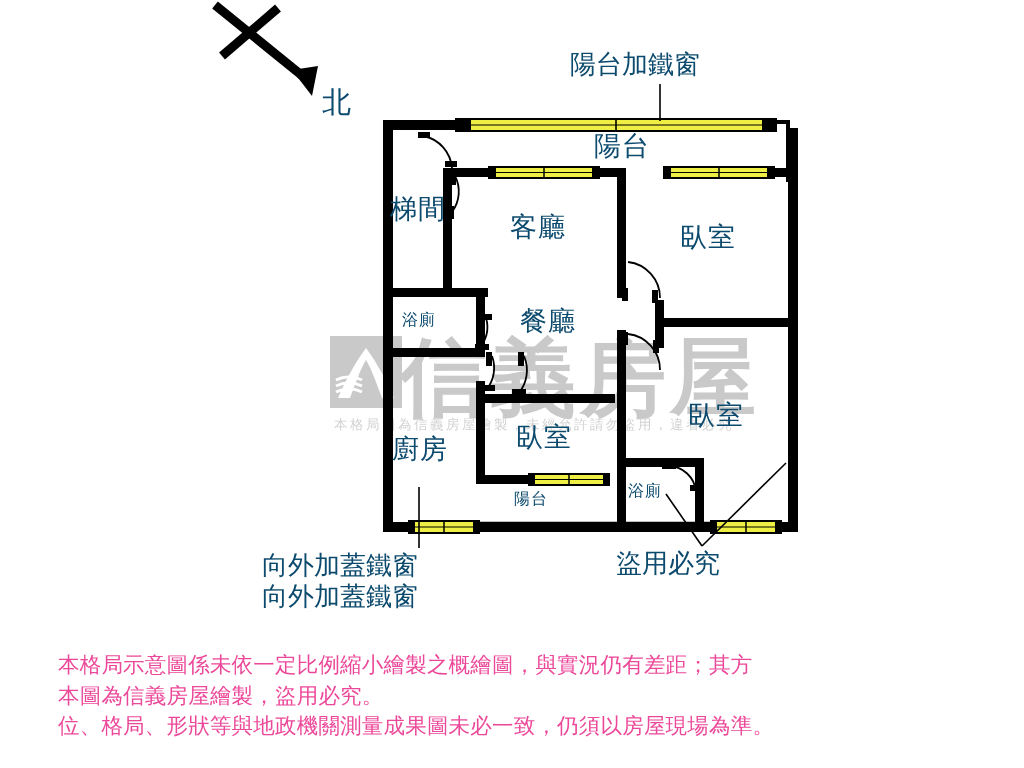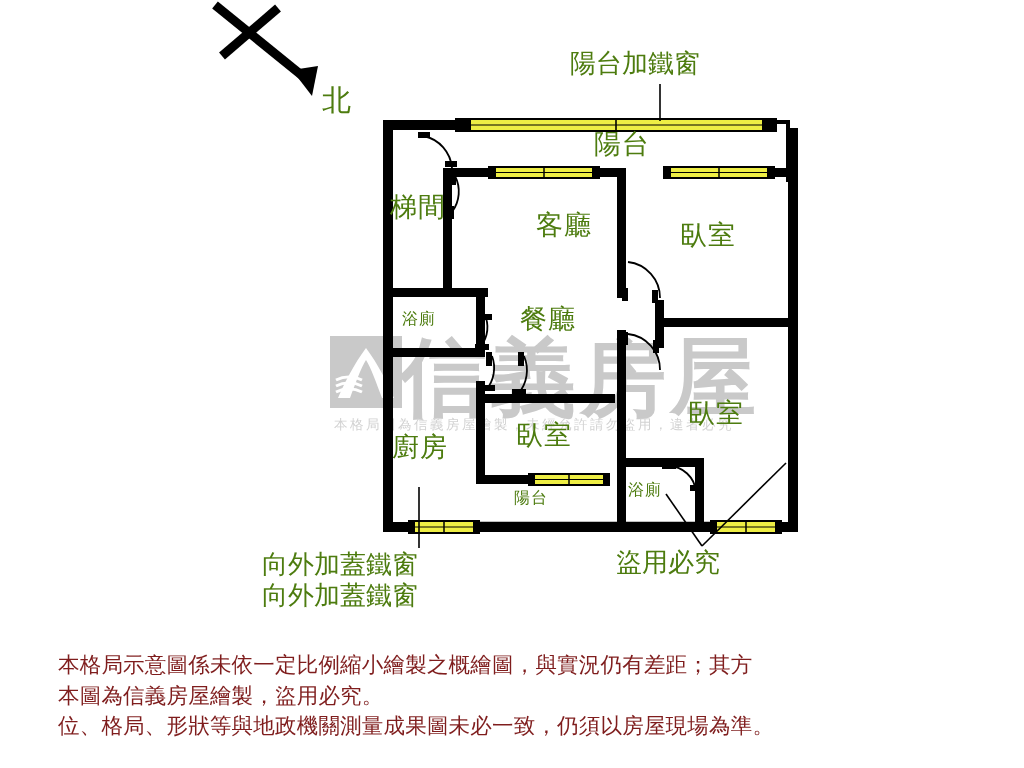"陽台加鐵窗" .cnlabel { color: #4d7c0f -> #0c4a6e; font-family: Liberation Mono, monospace -> Liberation Serif, serif }
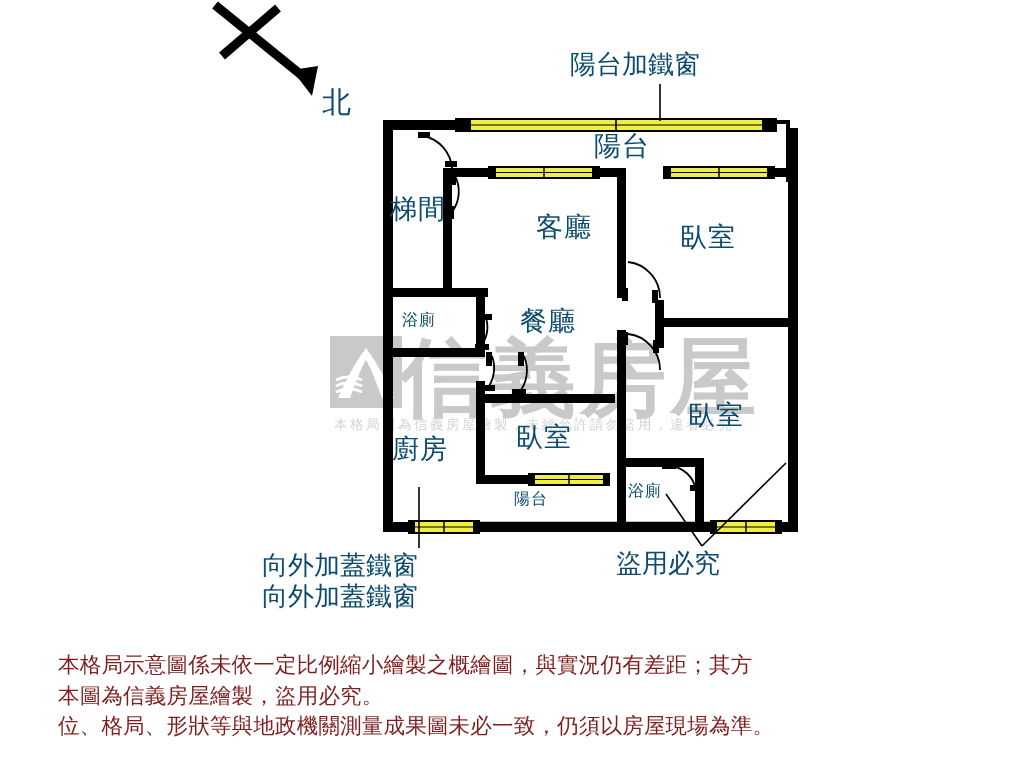"客廳" div.cnlabel { left: 536px -> 510px }
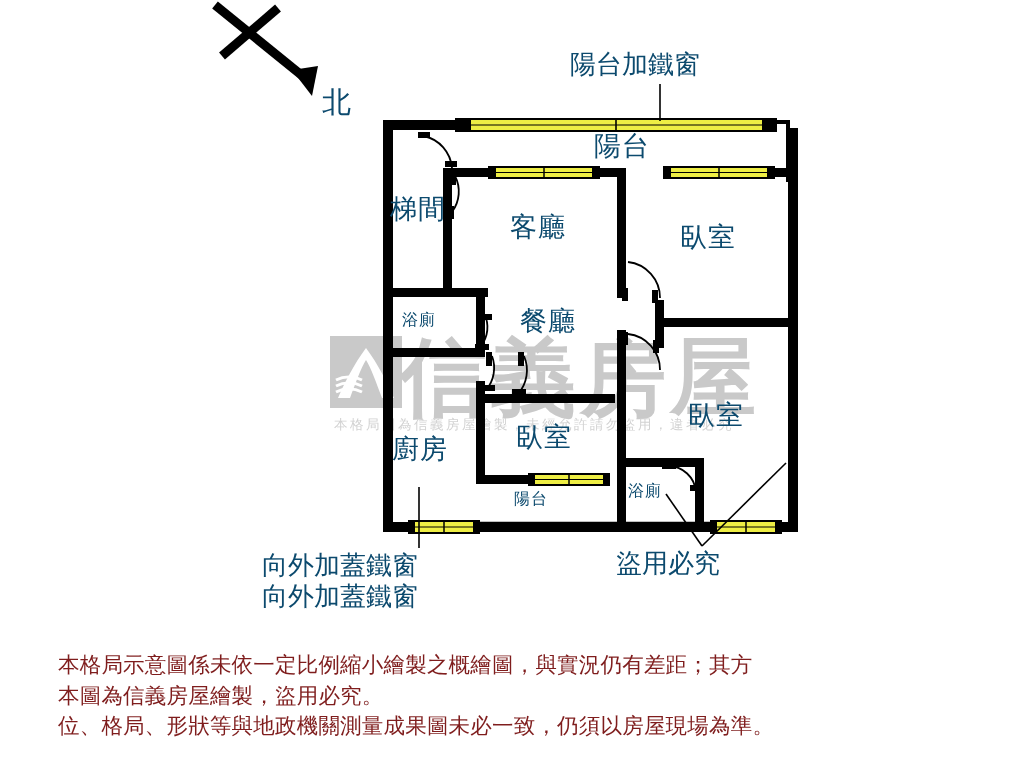"本格局示意圖係未依一定比例縮小繪製之概繪圖，與實況仍有差距；其方" .disclaimer { color: #7f1d1d -> #ec4899 }
